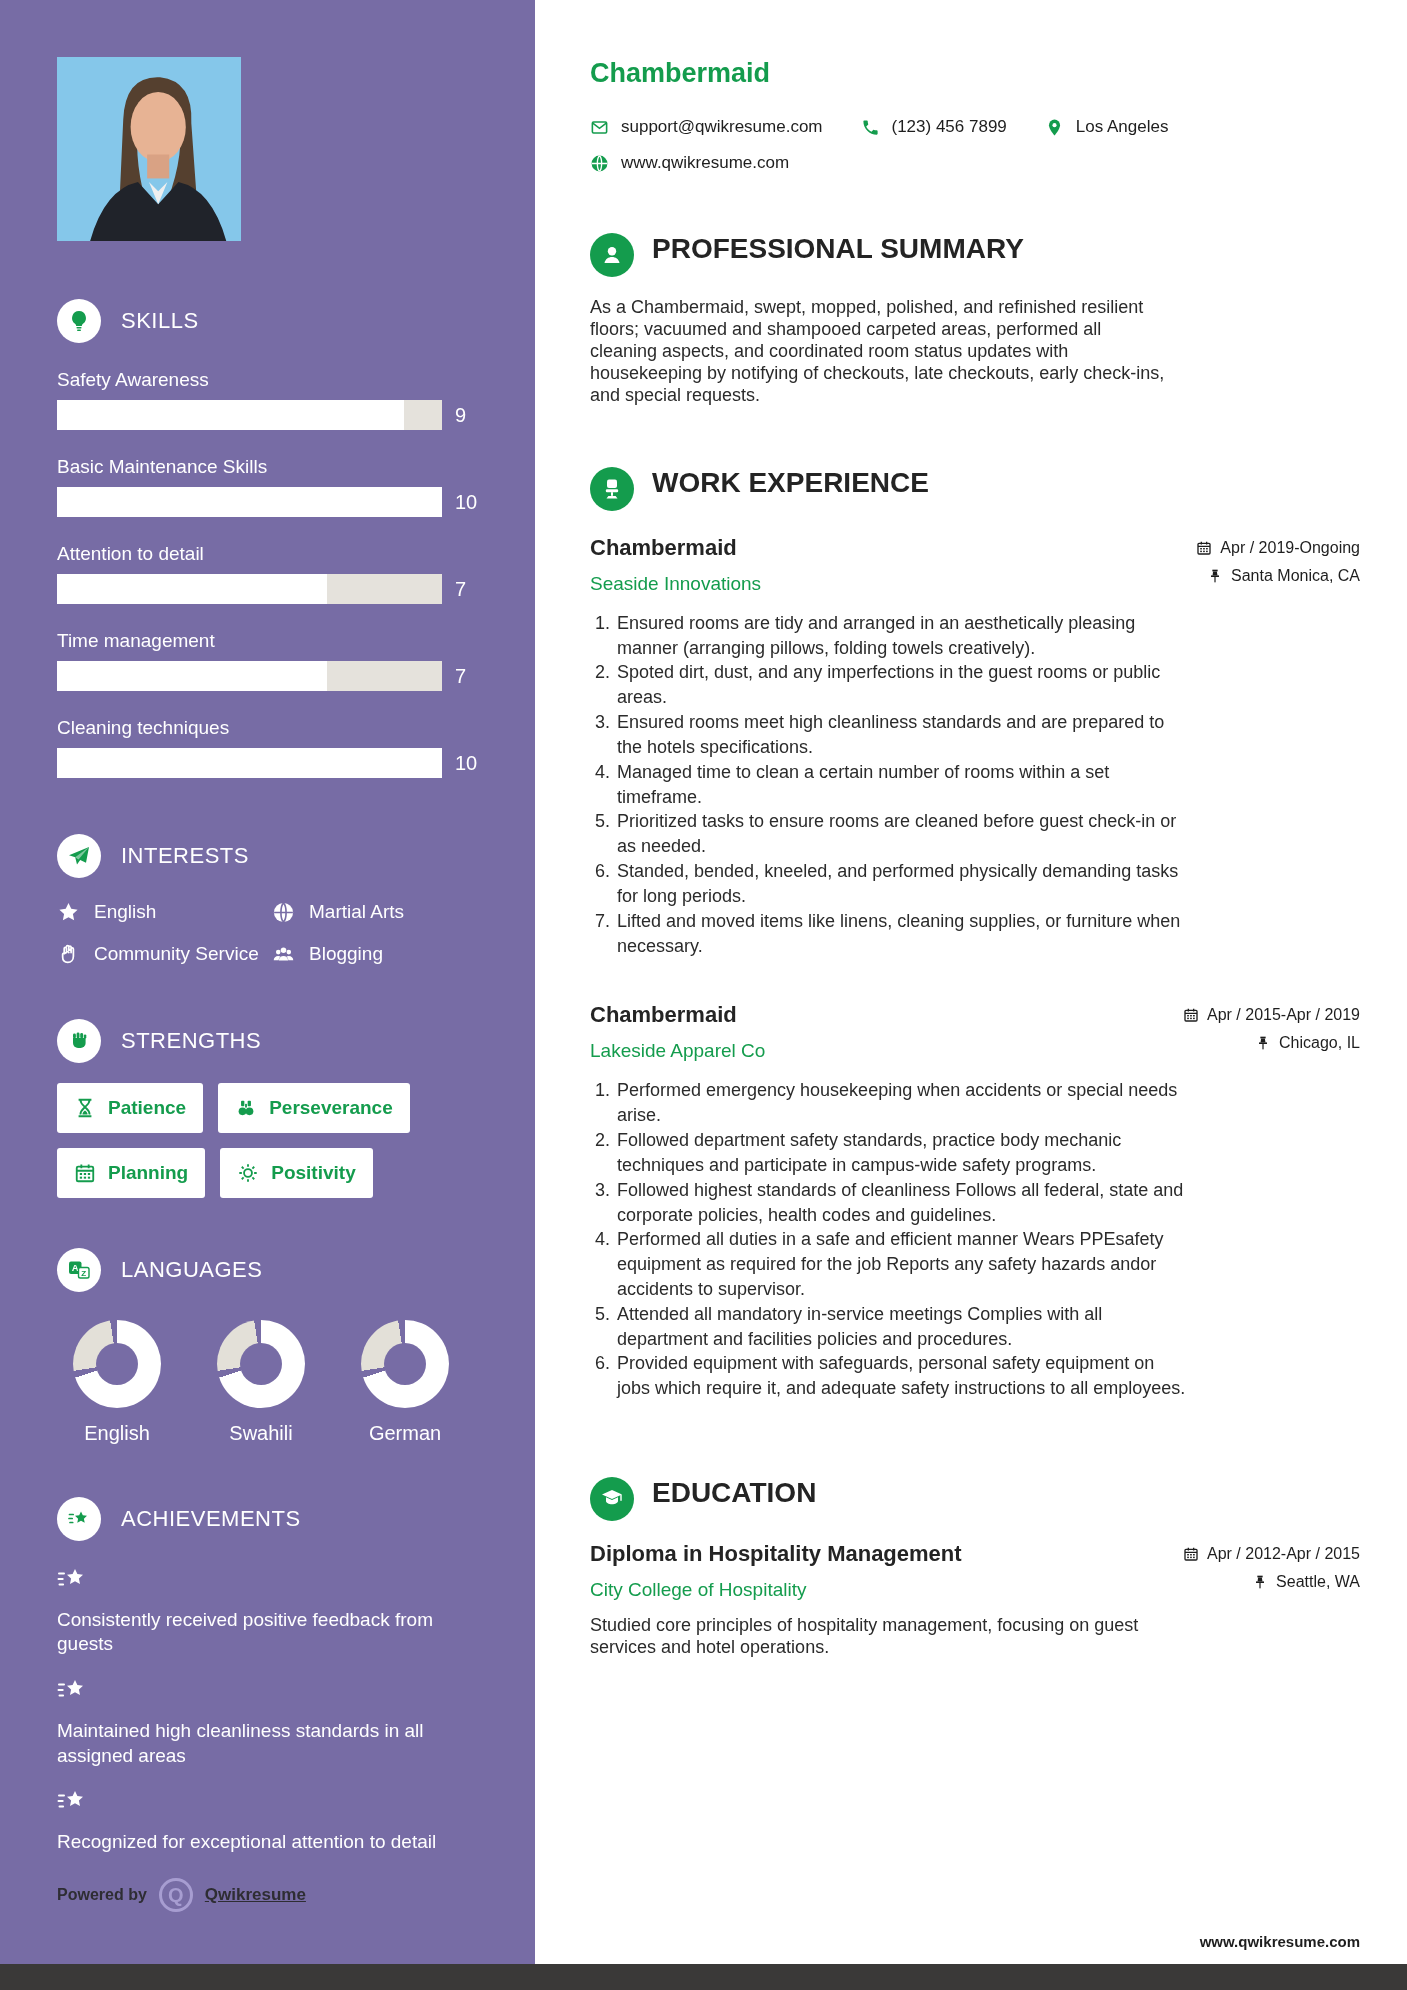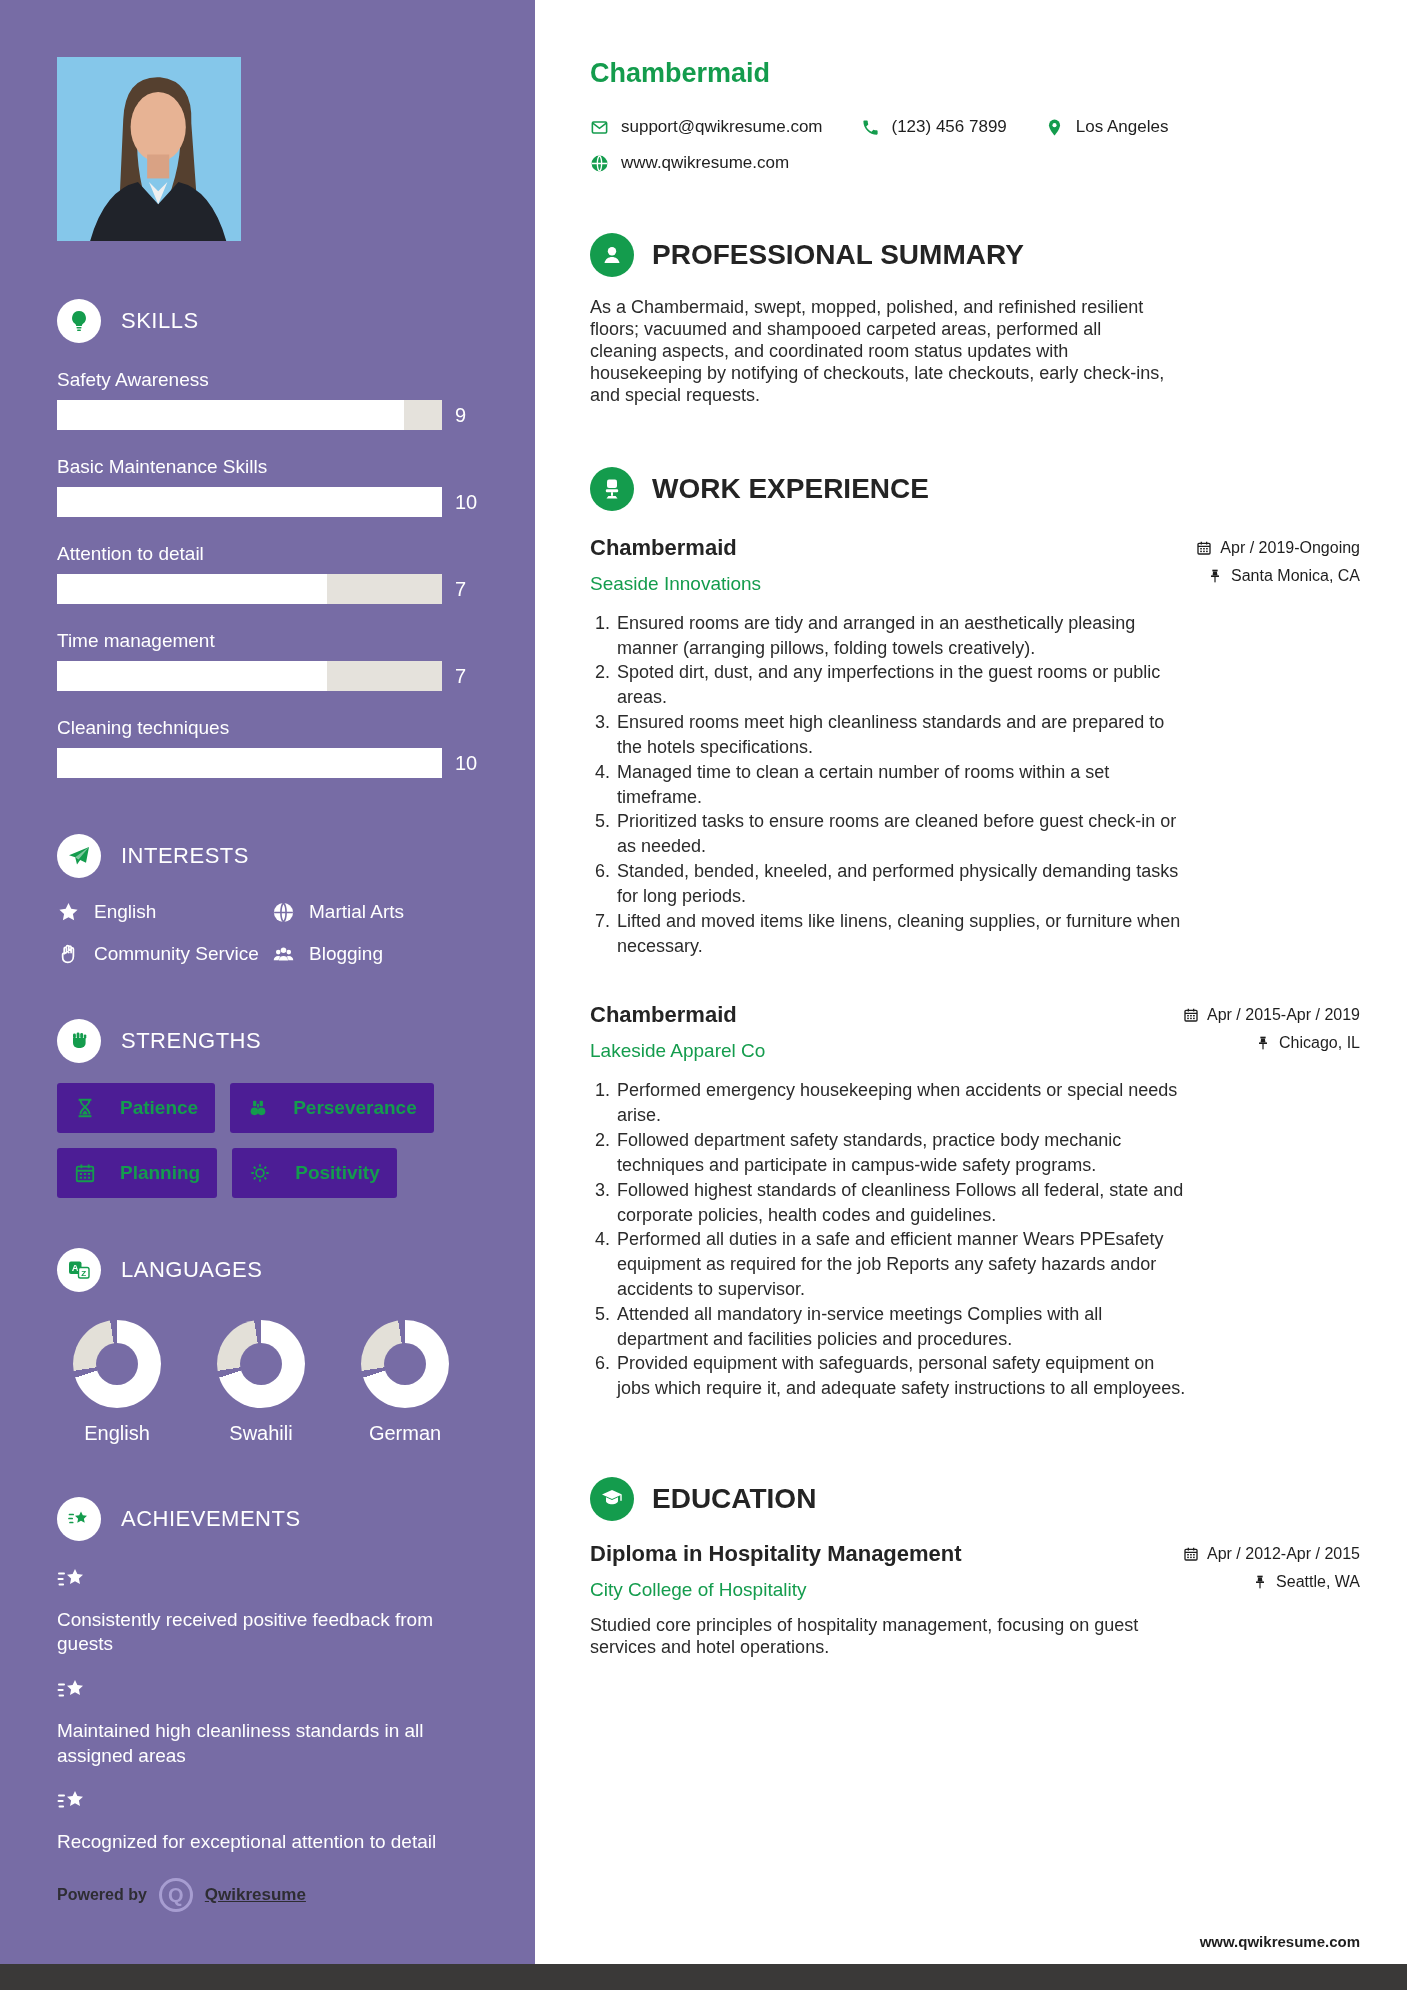"PROFESSIONAL SUMMARY" .m-heading { align-items: center -> none }
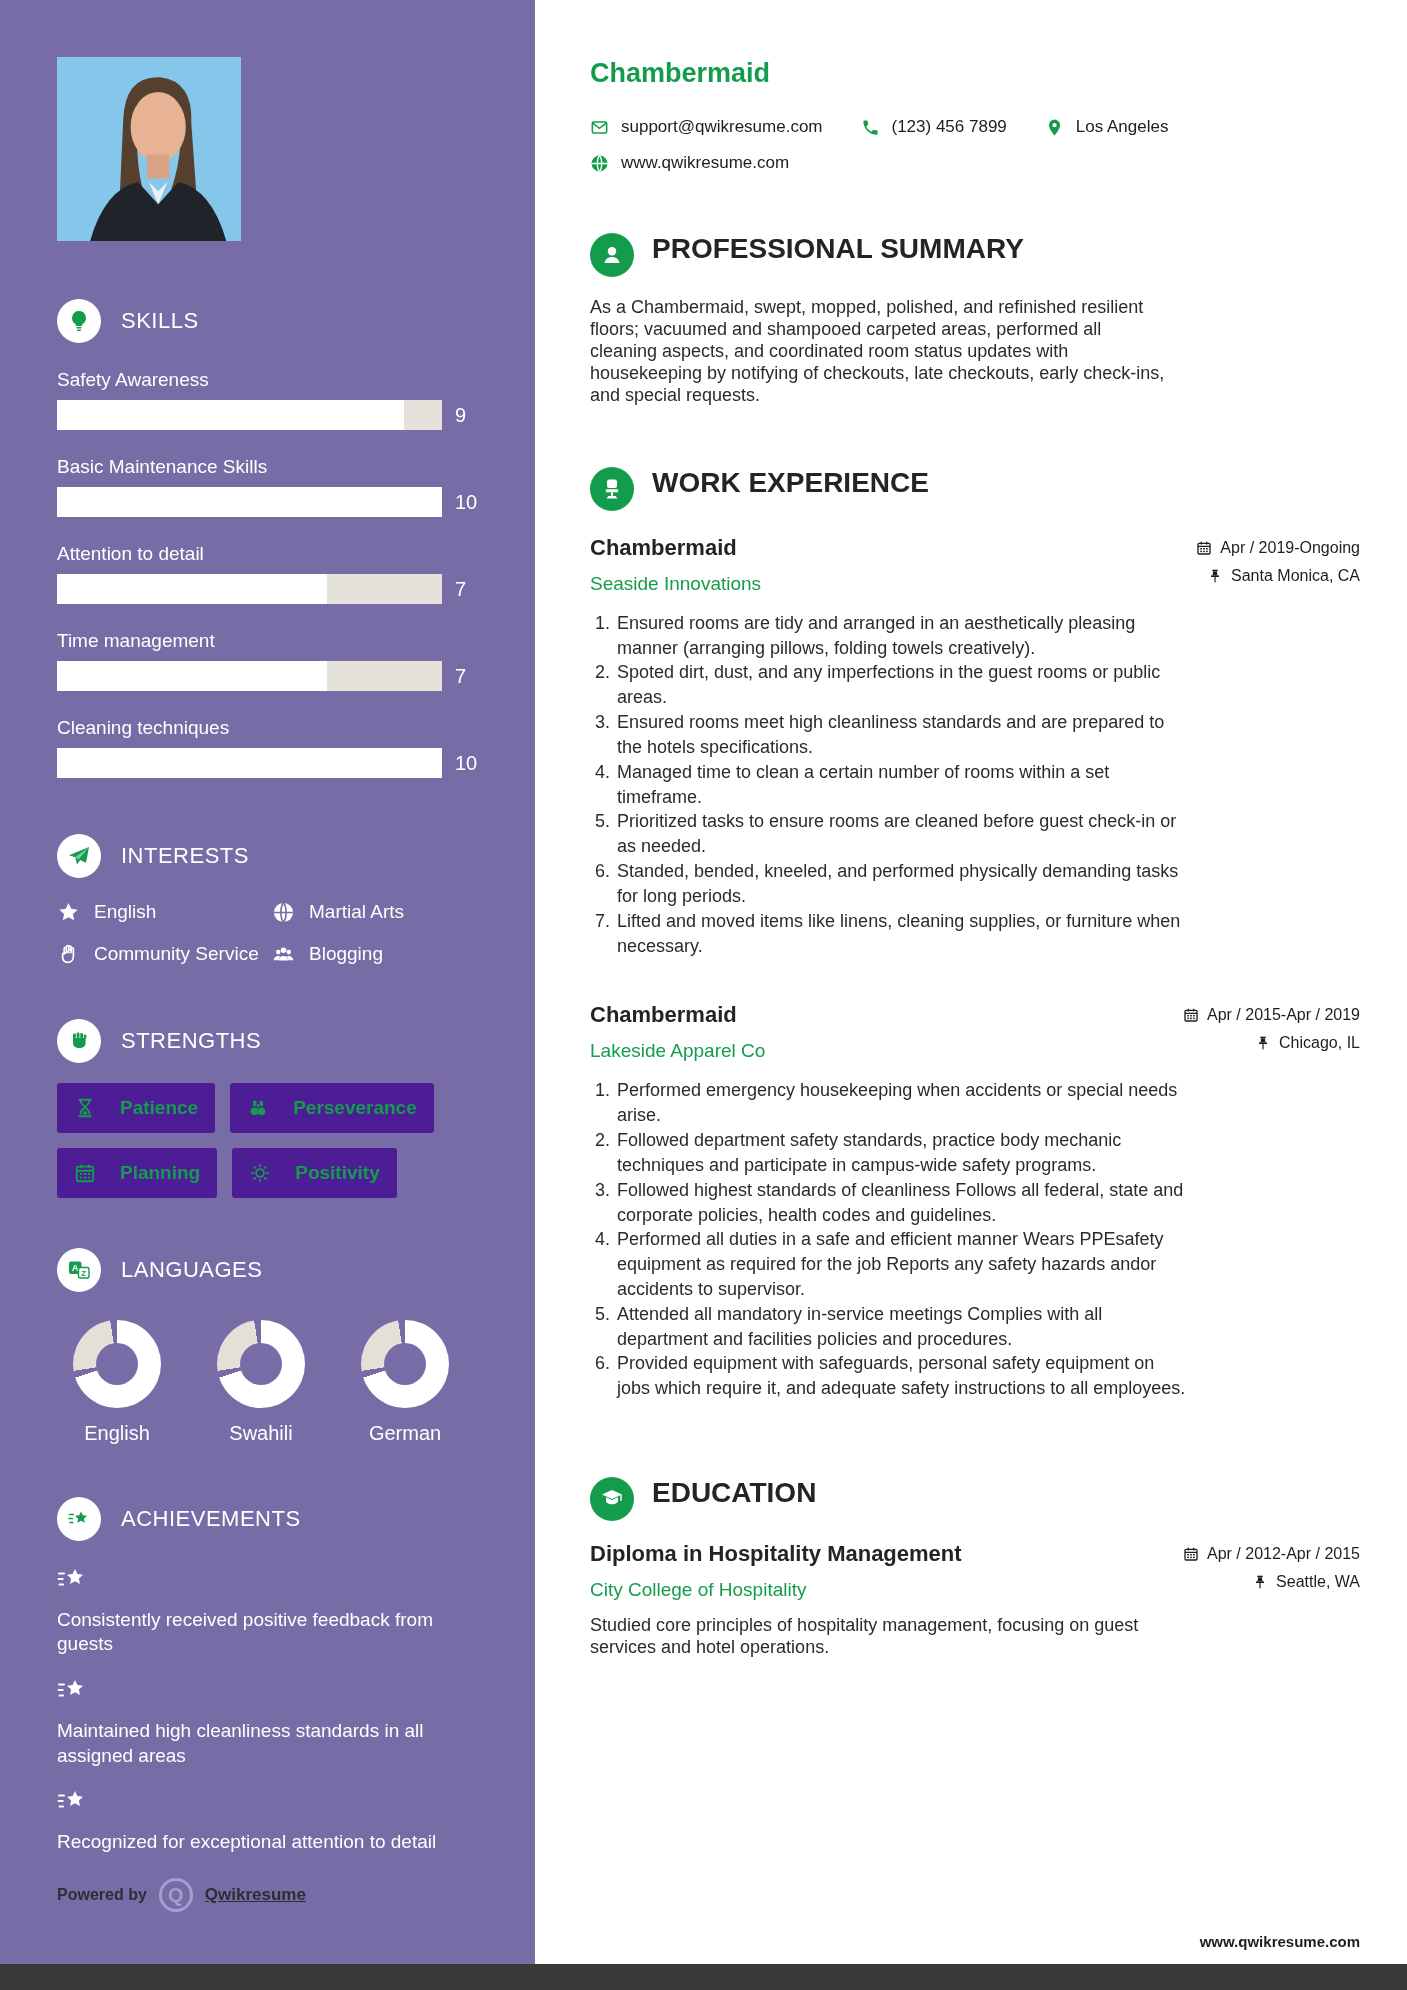"Patience" .str-box { background: #4c1d95 -> #ffffff; gap: 24px -> 12px }
